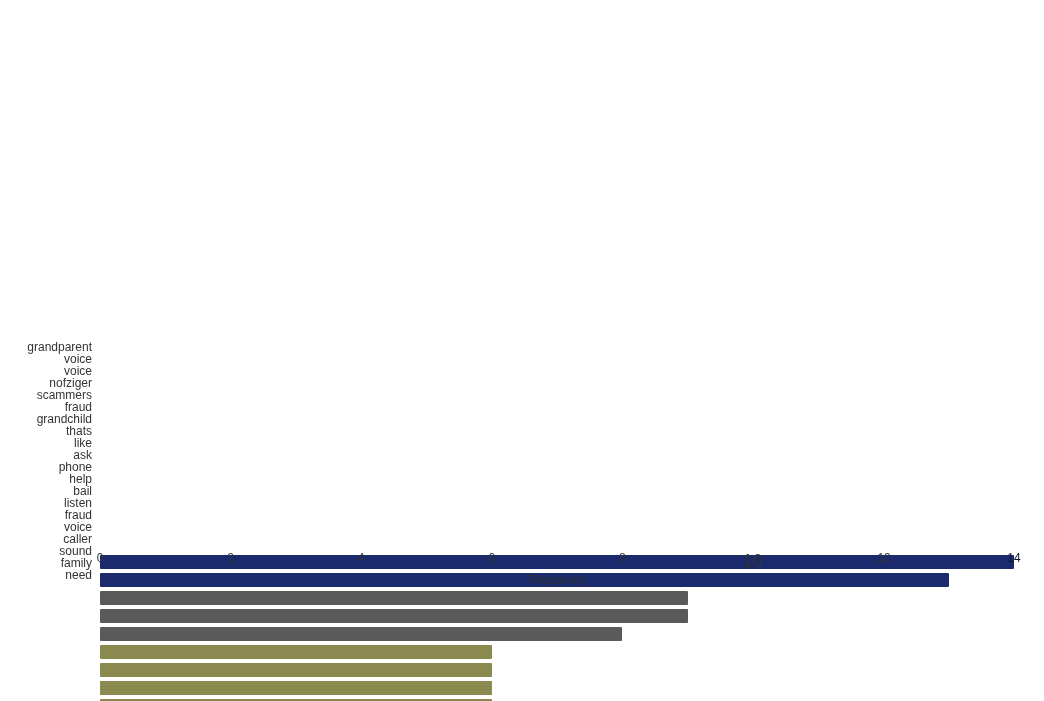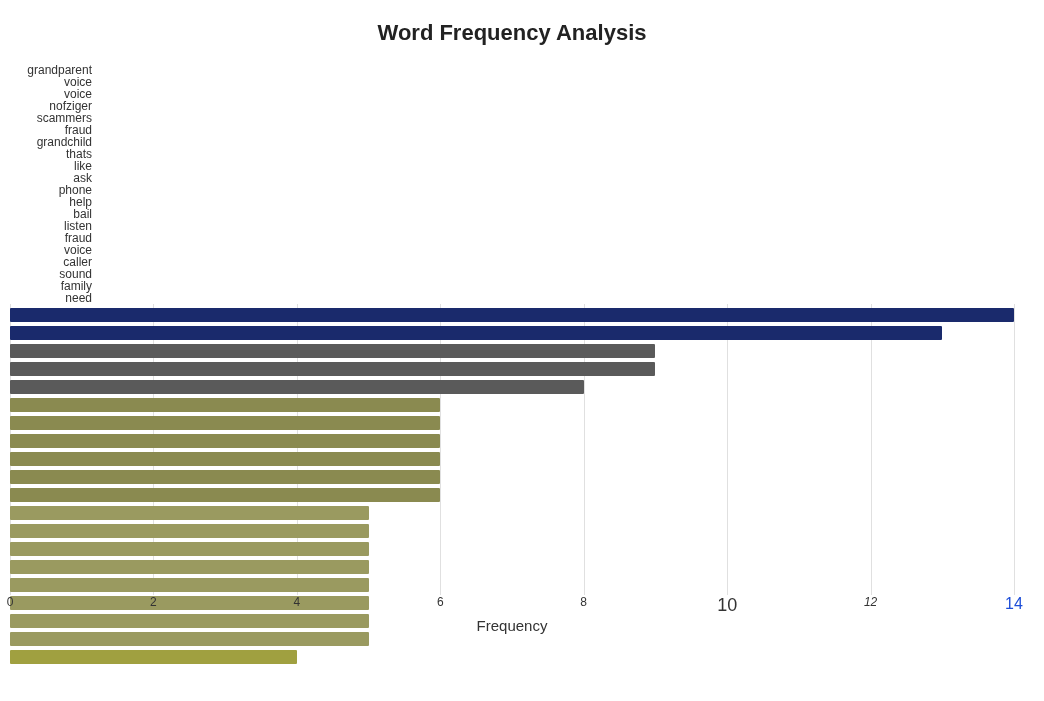"Word Frequency Analysis" div.chart-title { html: <div>Word Frequency Analysis</div> -> none }
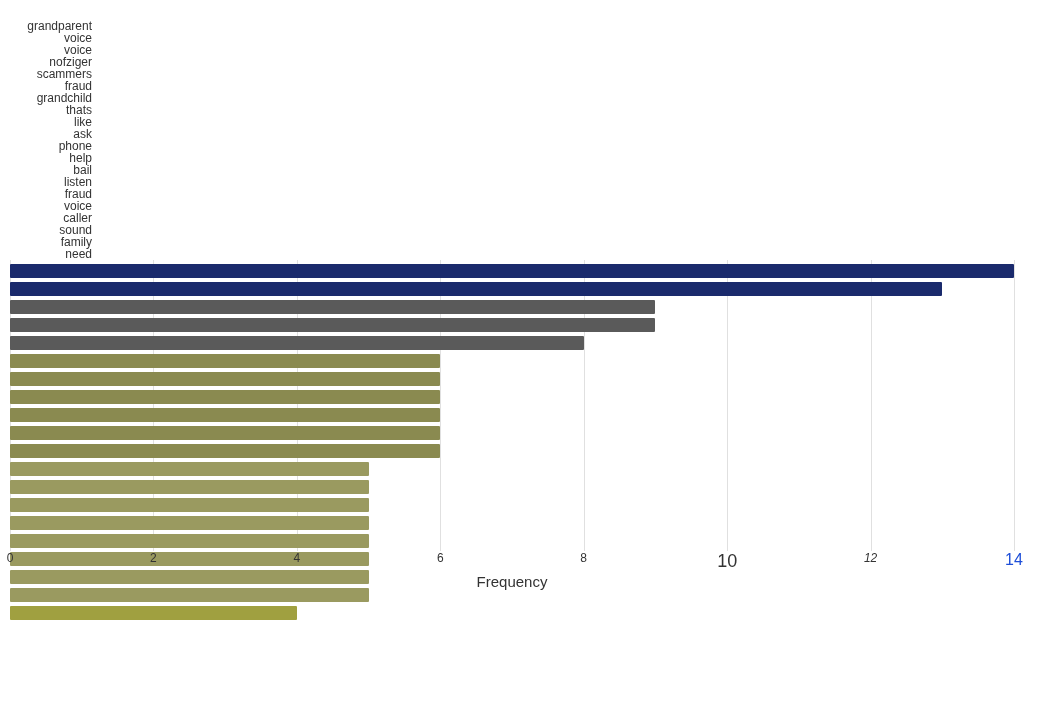"grandparent" .chart-area { align-items: none -> flex-end; flex-direction: column -> row }
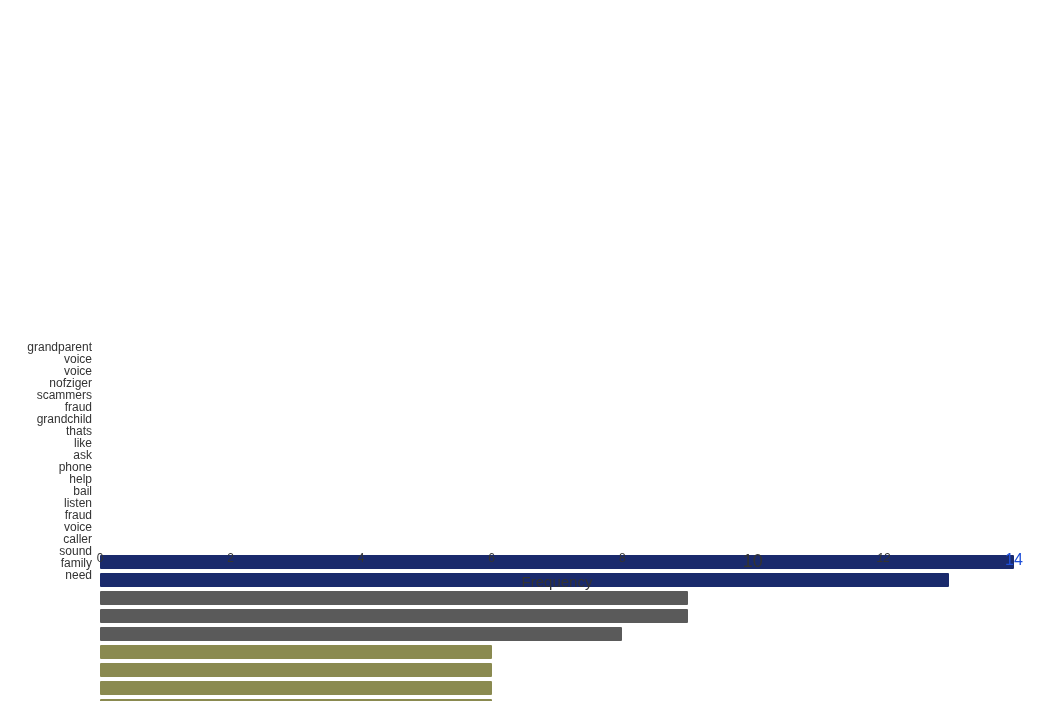"14" span { color: #1d4ed8 -> #0f172a; font-size: 16px -> 12px }
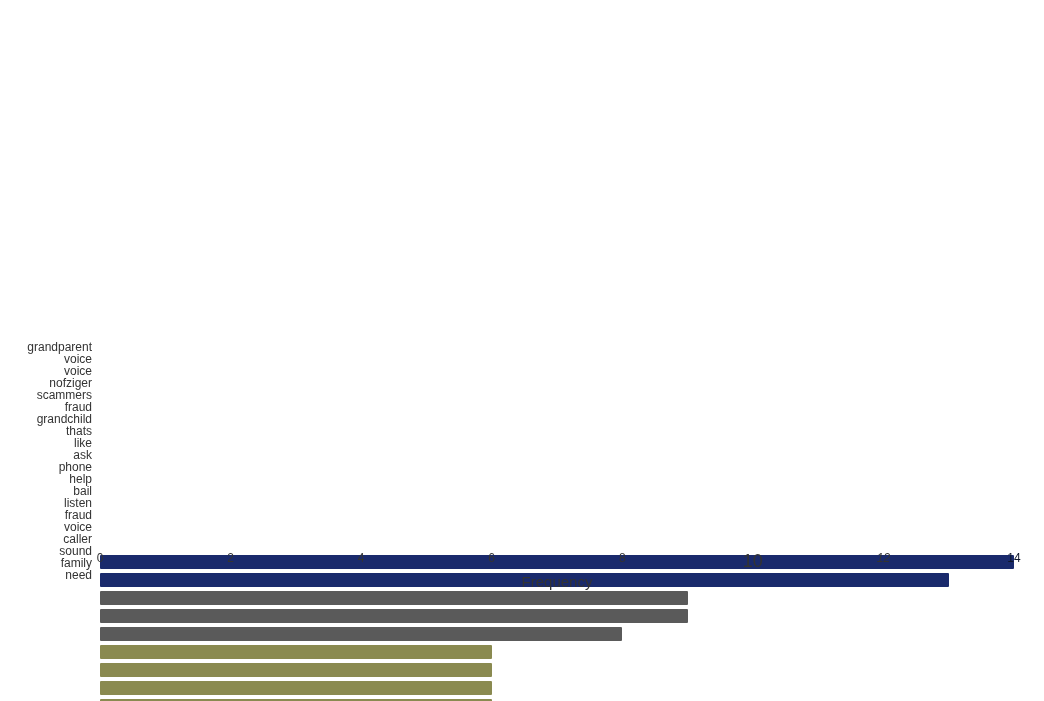"Frequency" .x-axis-title { font-size: 15px -> 12px }
